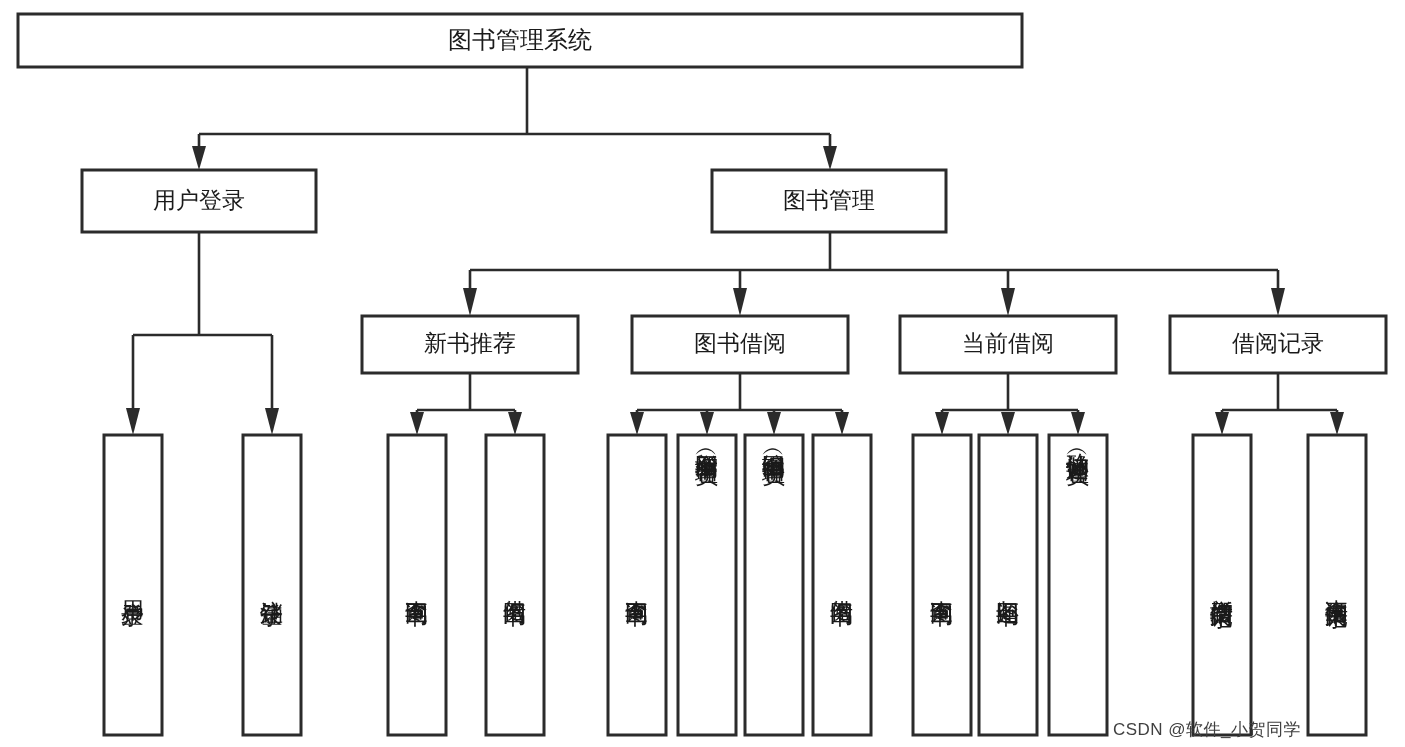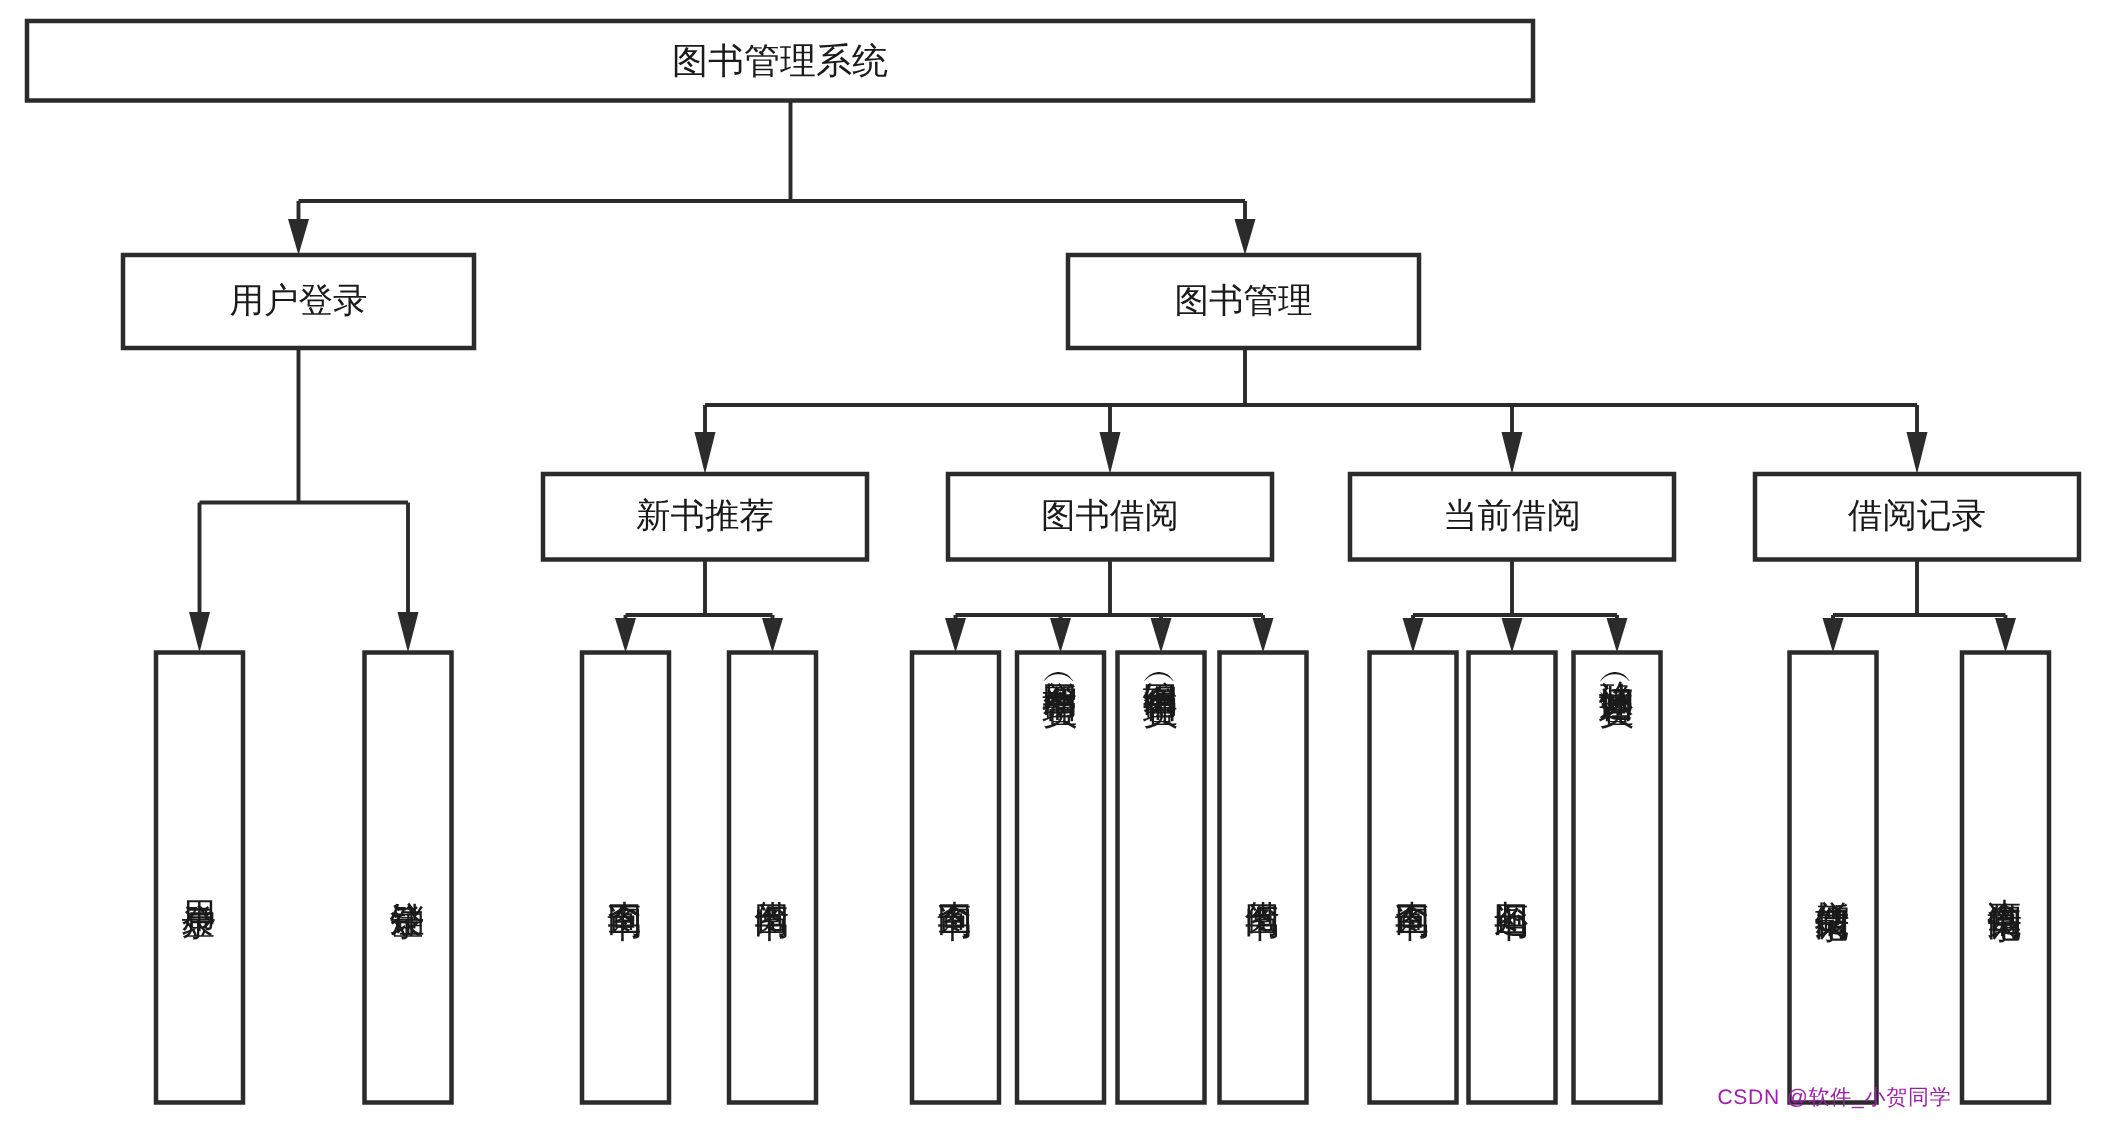"CSDN @软件_小贺同学" .watermark { color: #a21caf -> #404040; font-size: 14px -> 17px }
